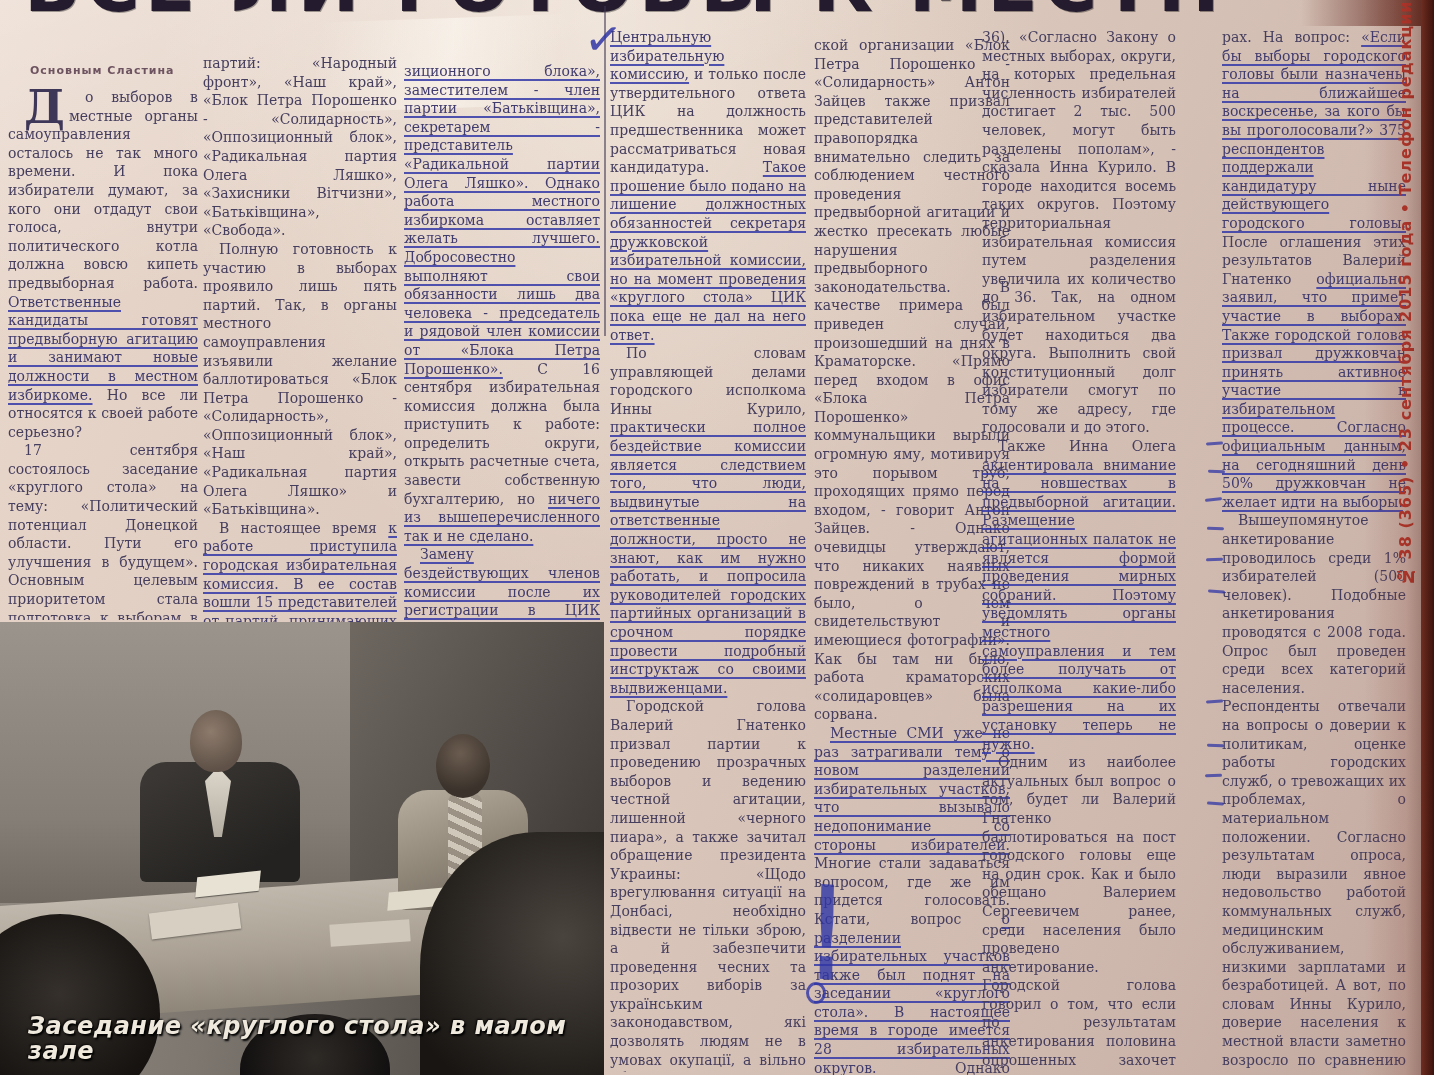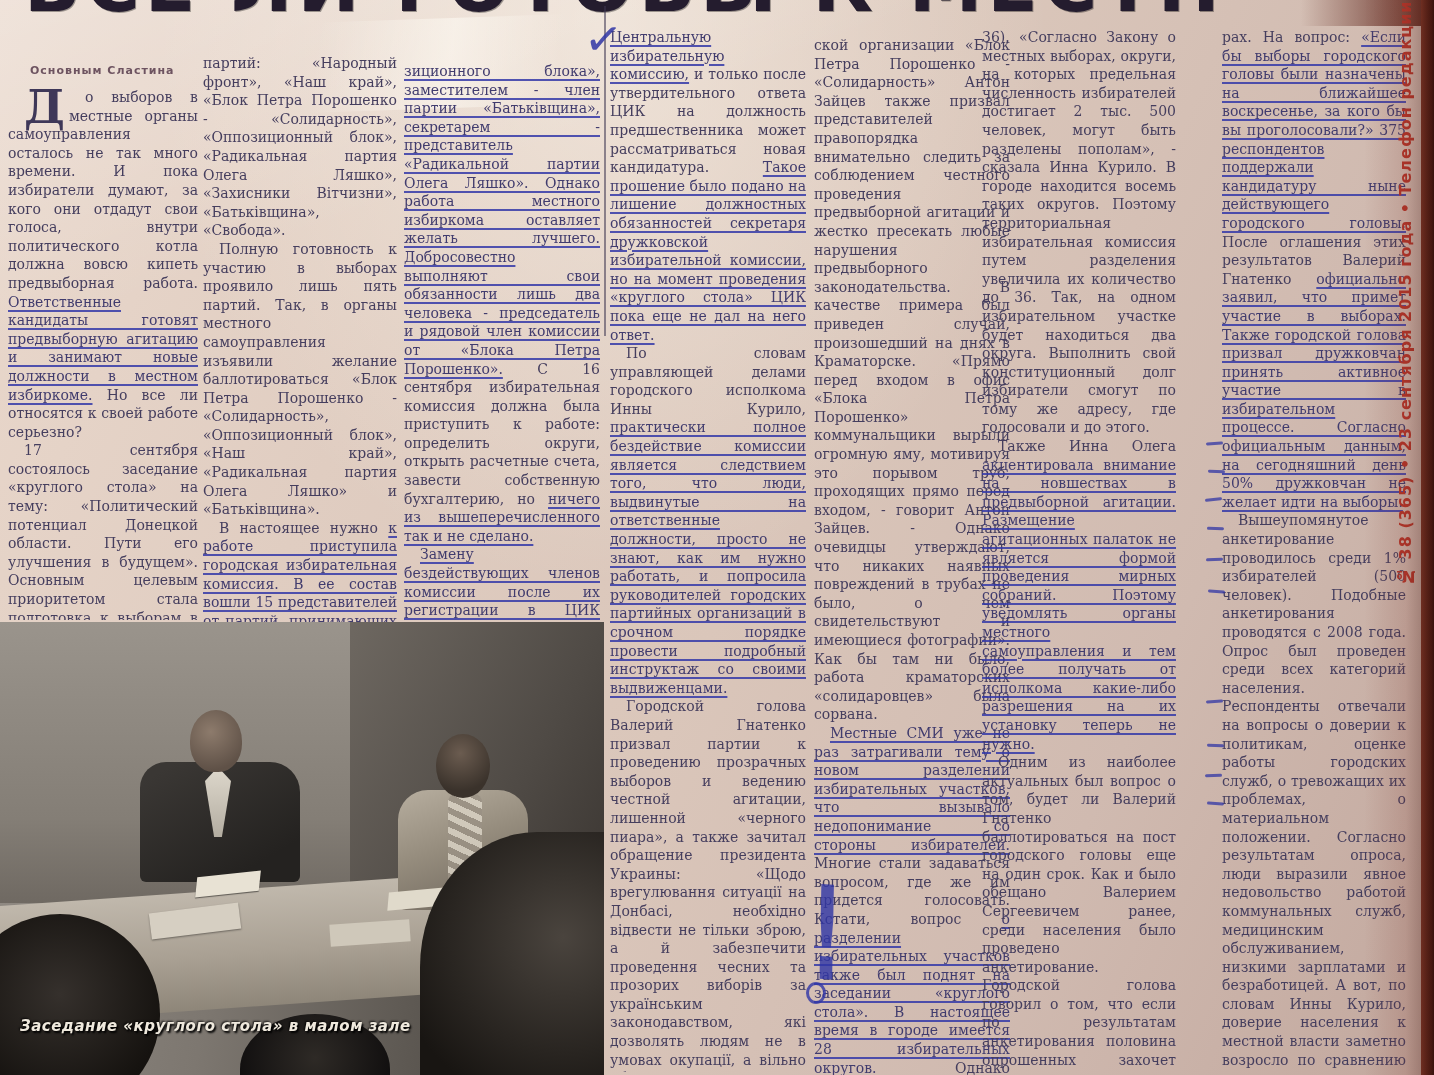"В настоящее нужно" span { text: нужно -> время }
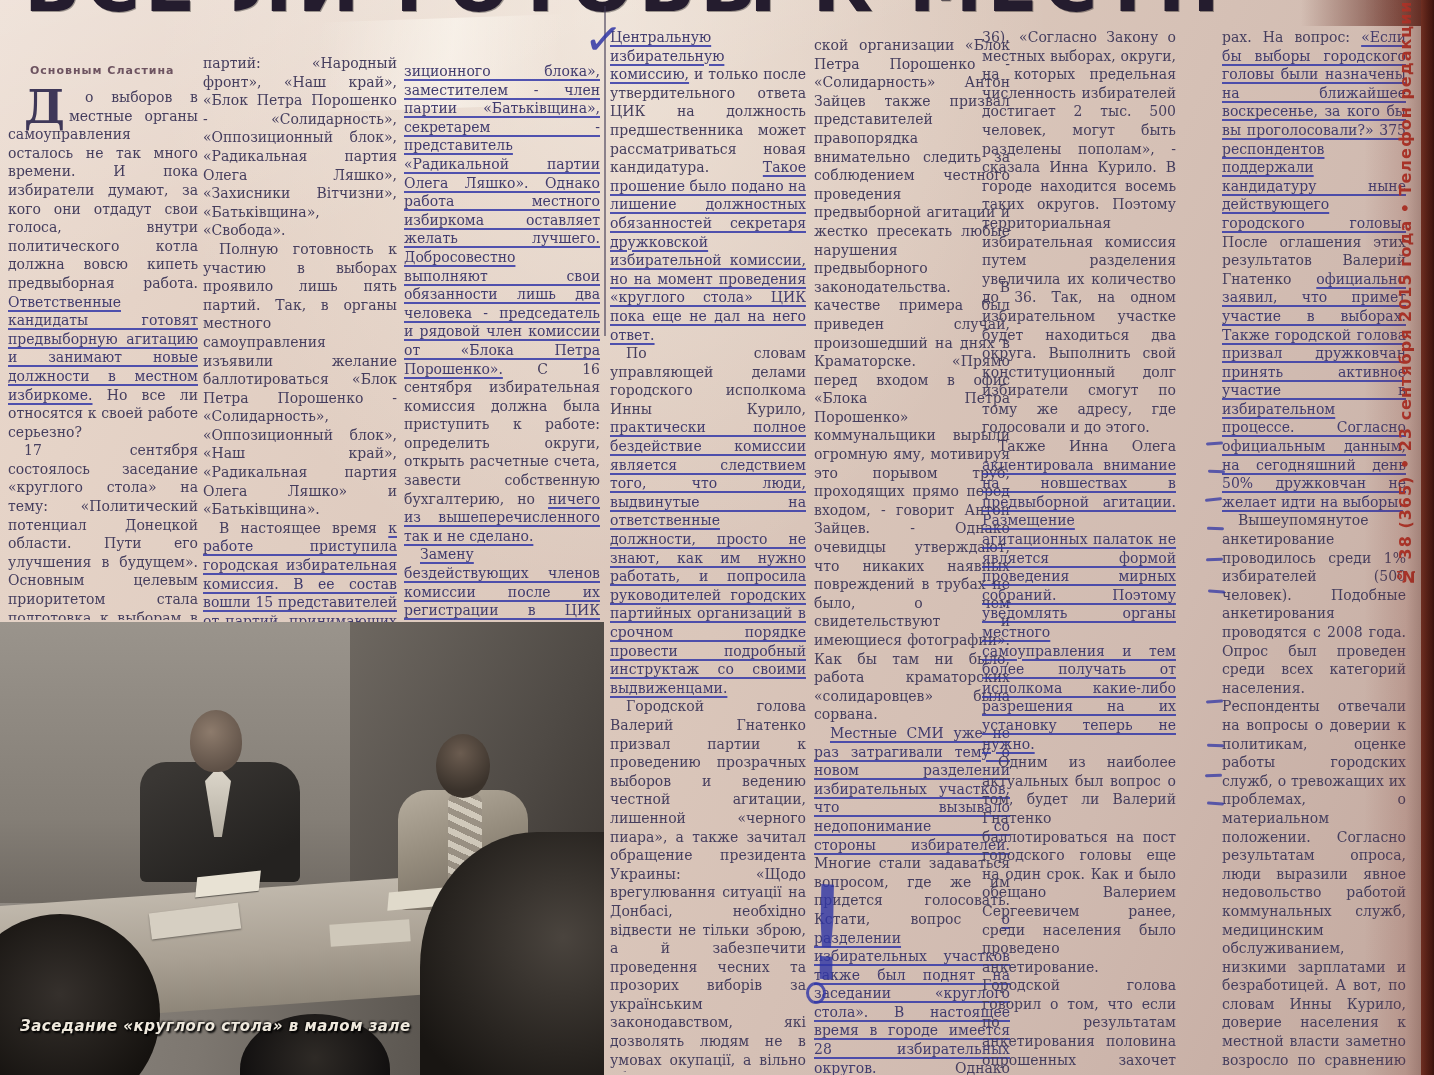"Заседание «круглого стола» в малом" .photo .caption { font-size: 15px -> 24px; left: 20px -> 28px }
